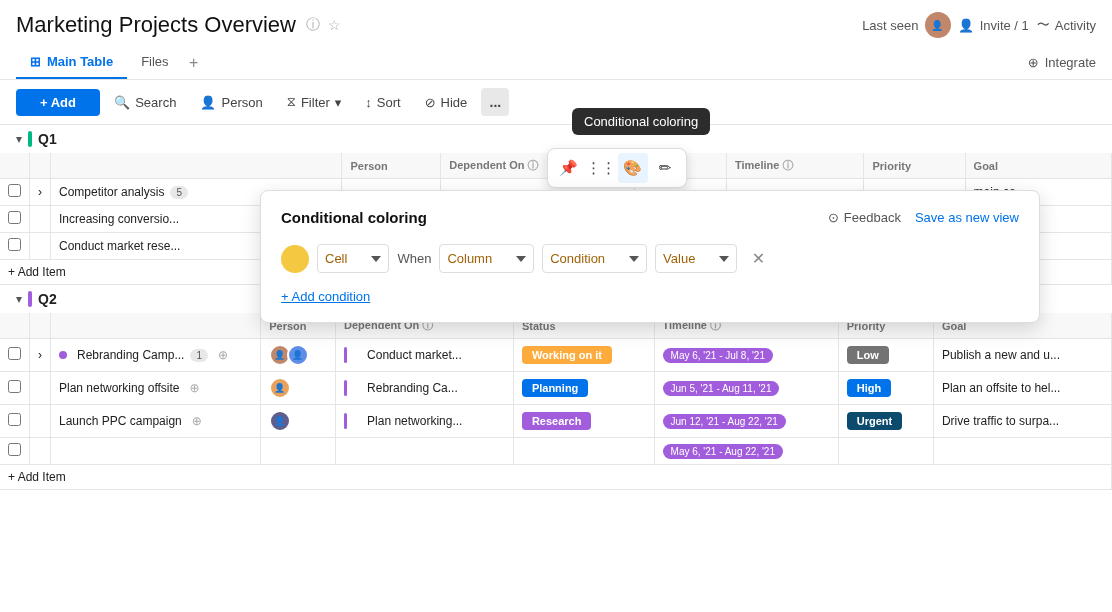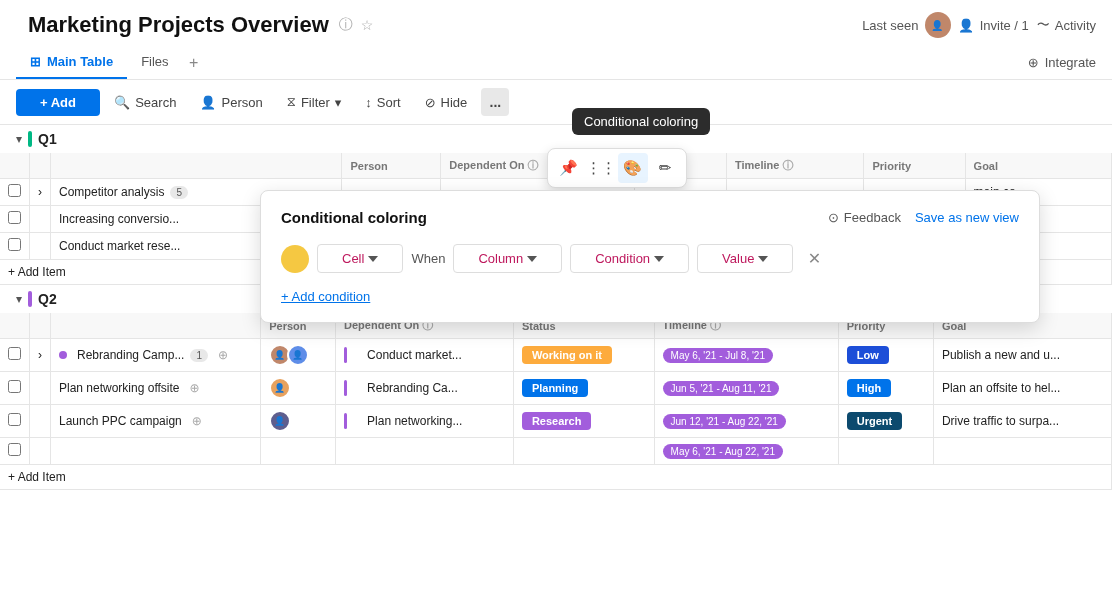"Marketing Projects Overview" .page-title { font-weight: 700 -> 400; margin-left: 12px -> none }
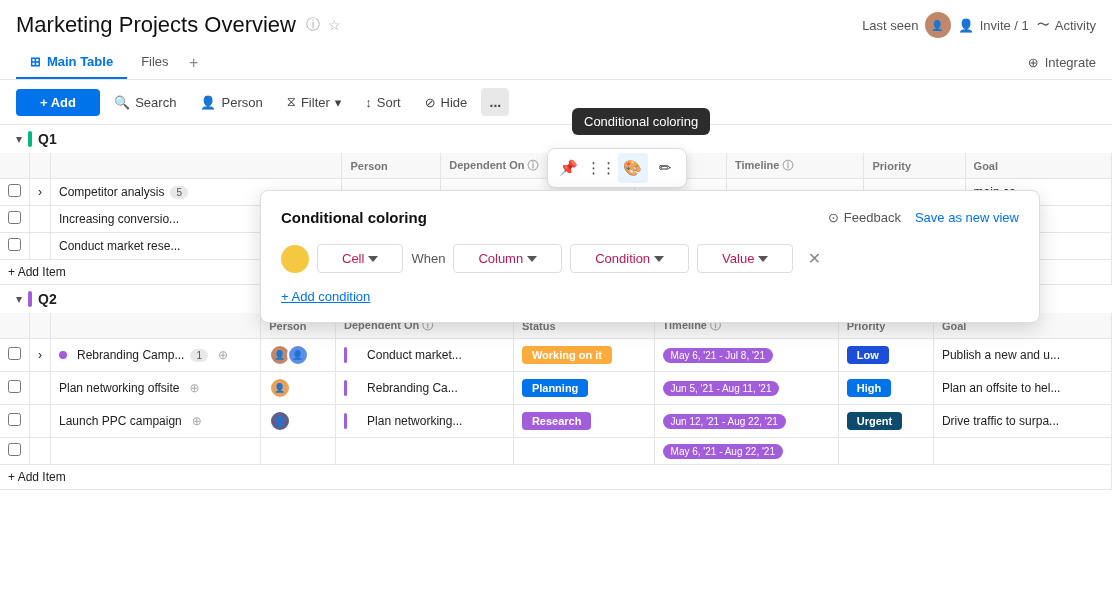"Cell" .dropdown { color: #be185d -> #a16207; gap: 0 -> 20px; padding: 6px 24px -> 6px 7px }
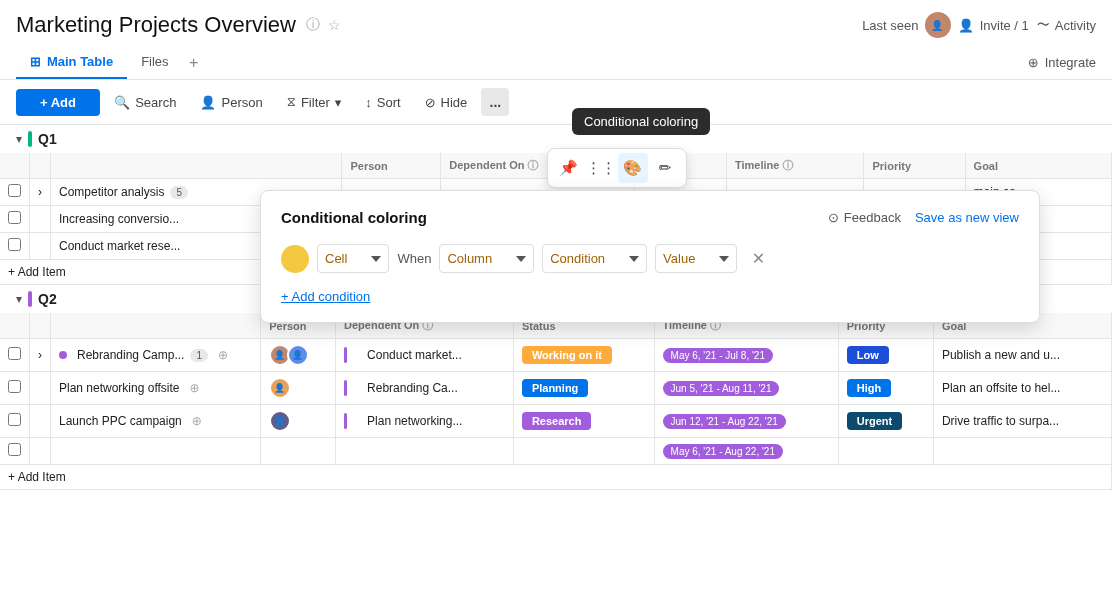"Low" .priority-low { background: #1d4ed8 -> #737373 }
